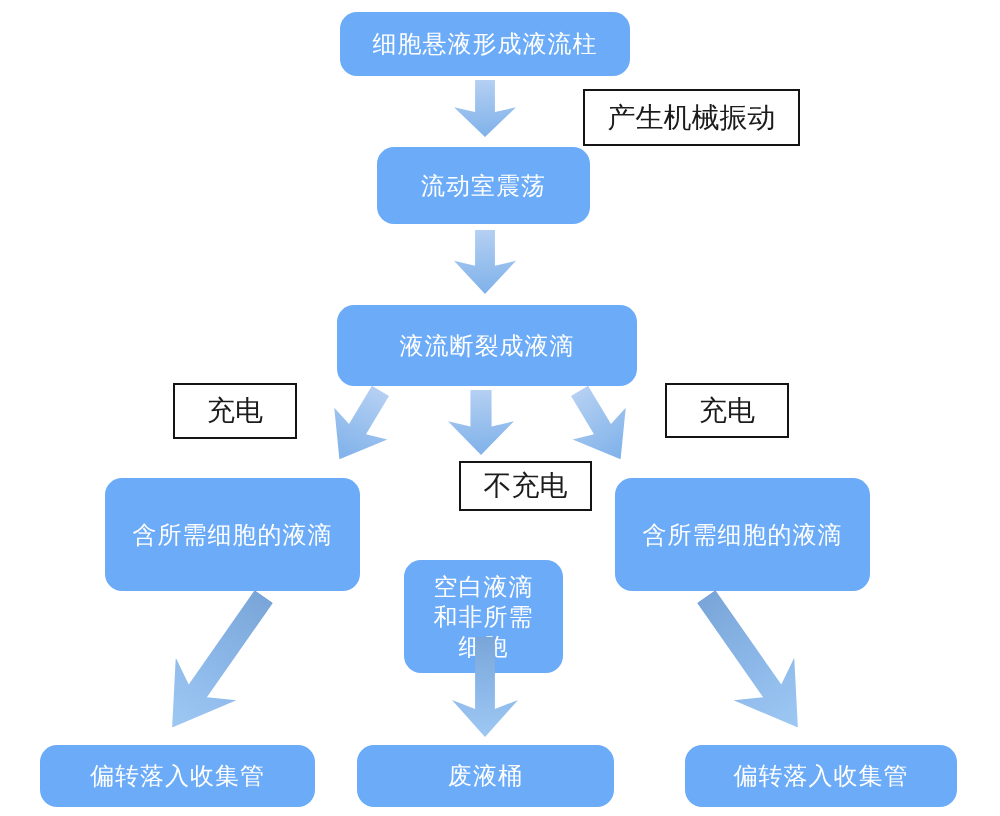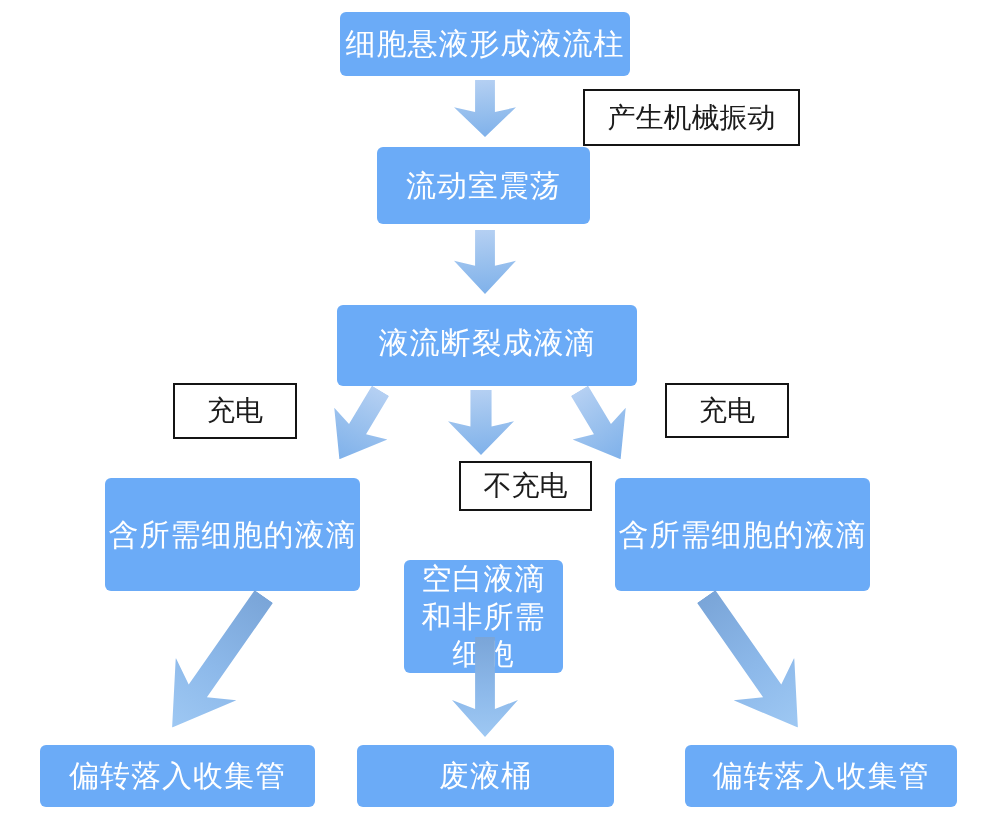"细胞悬液形成液流柱" .node { border-radius: 6px -> 17px; font-size: 30px -> 24px }
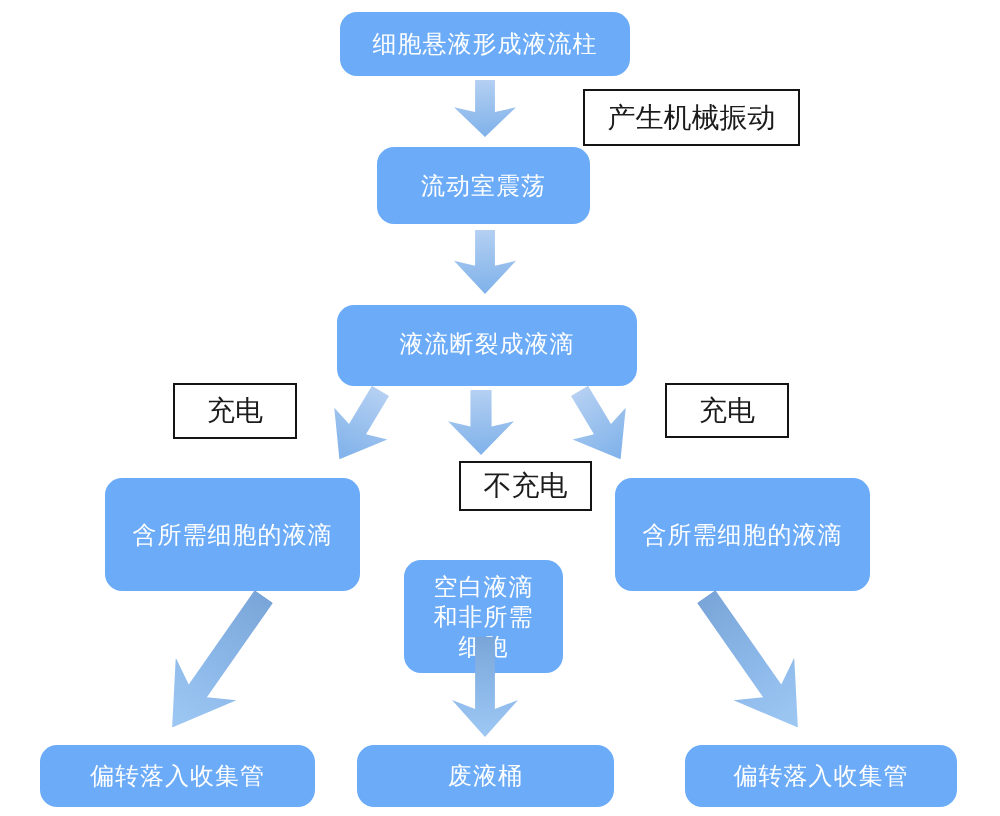"液流断裂成液滴" div.node { font-family: Liberation Mono, monospace -> none }
